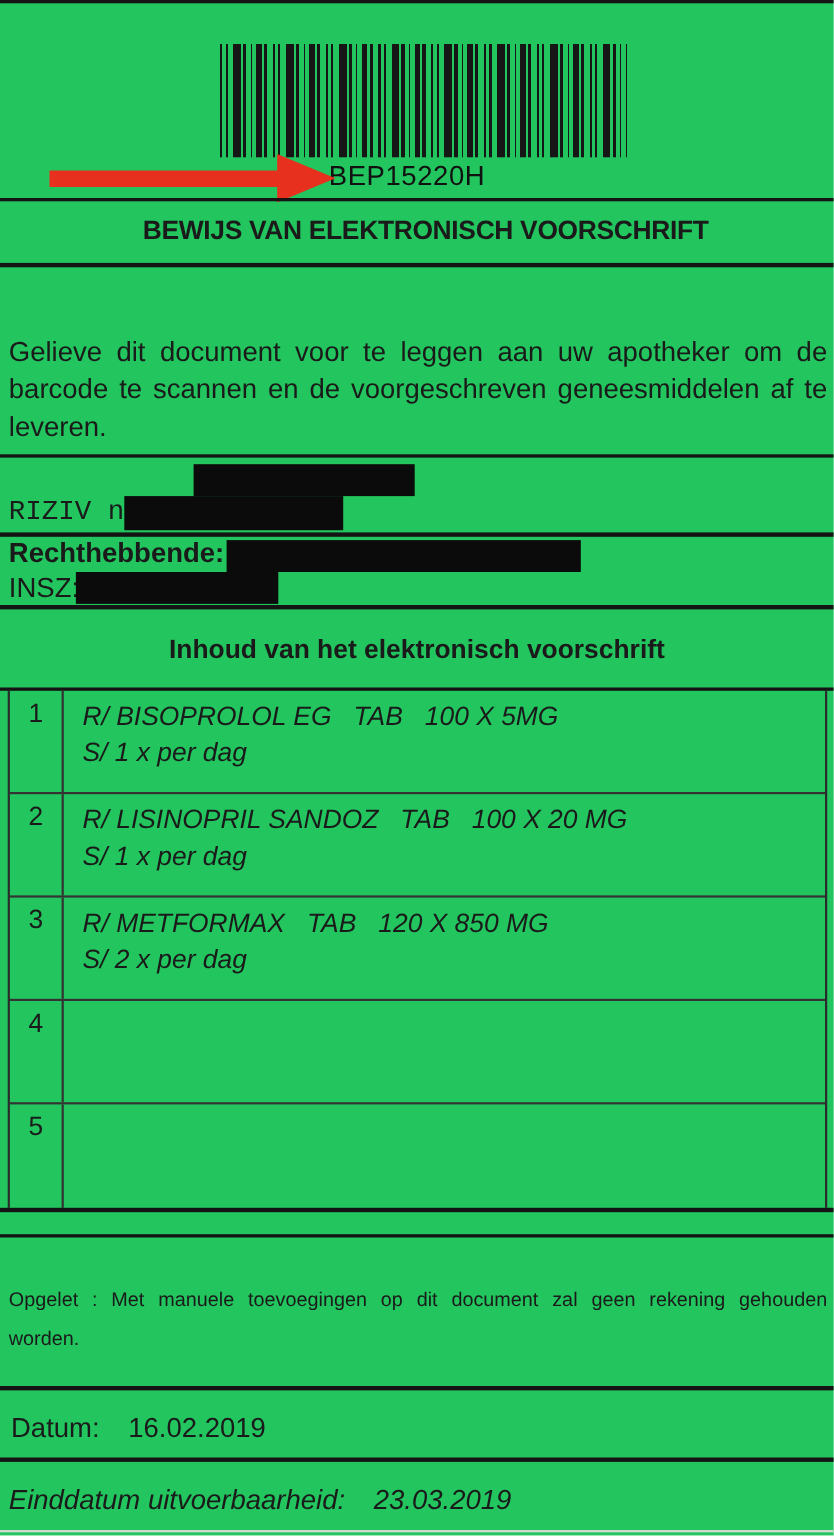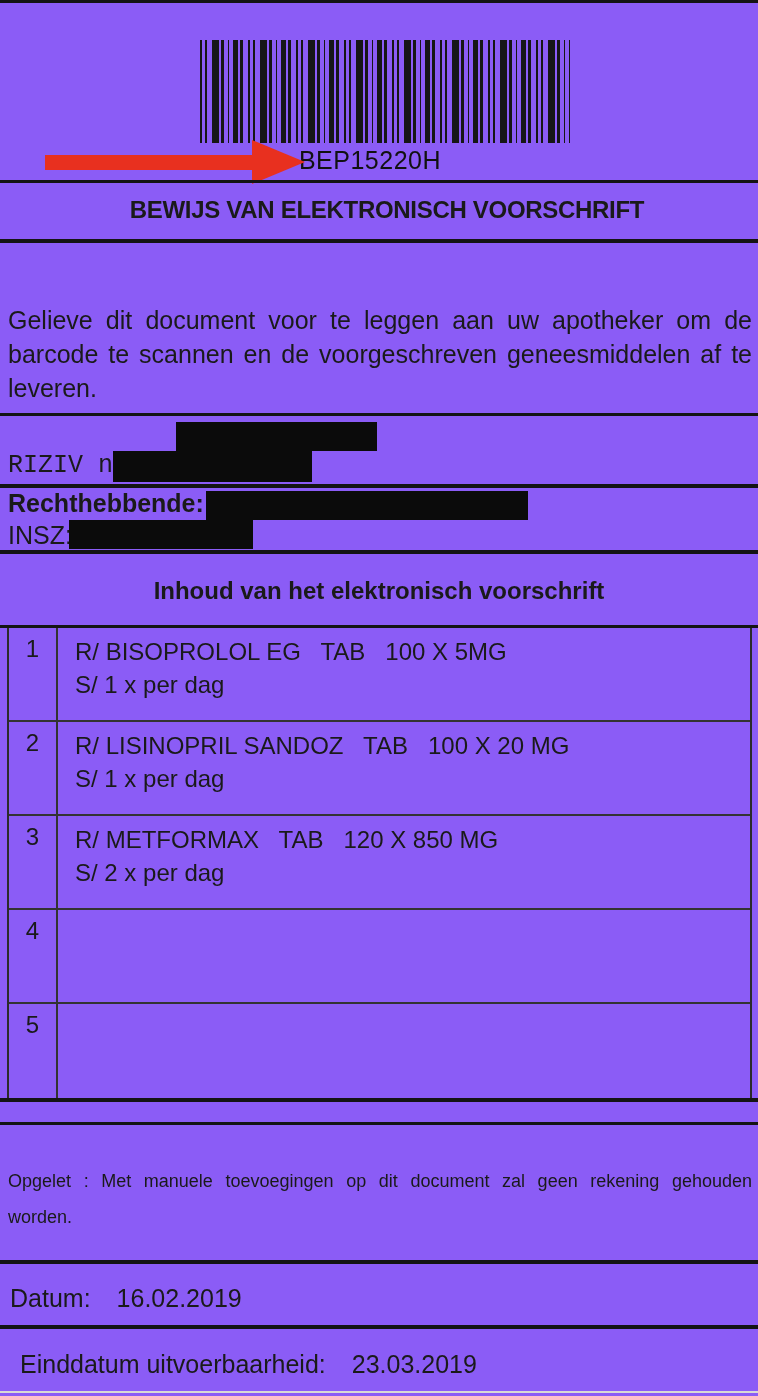"BEP15220H" .page { background: #8b5cf6 -> #22c55e }
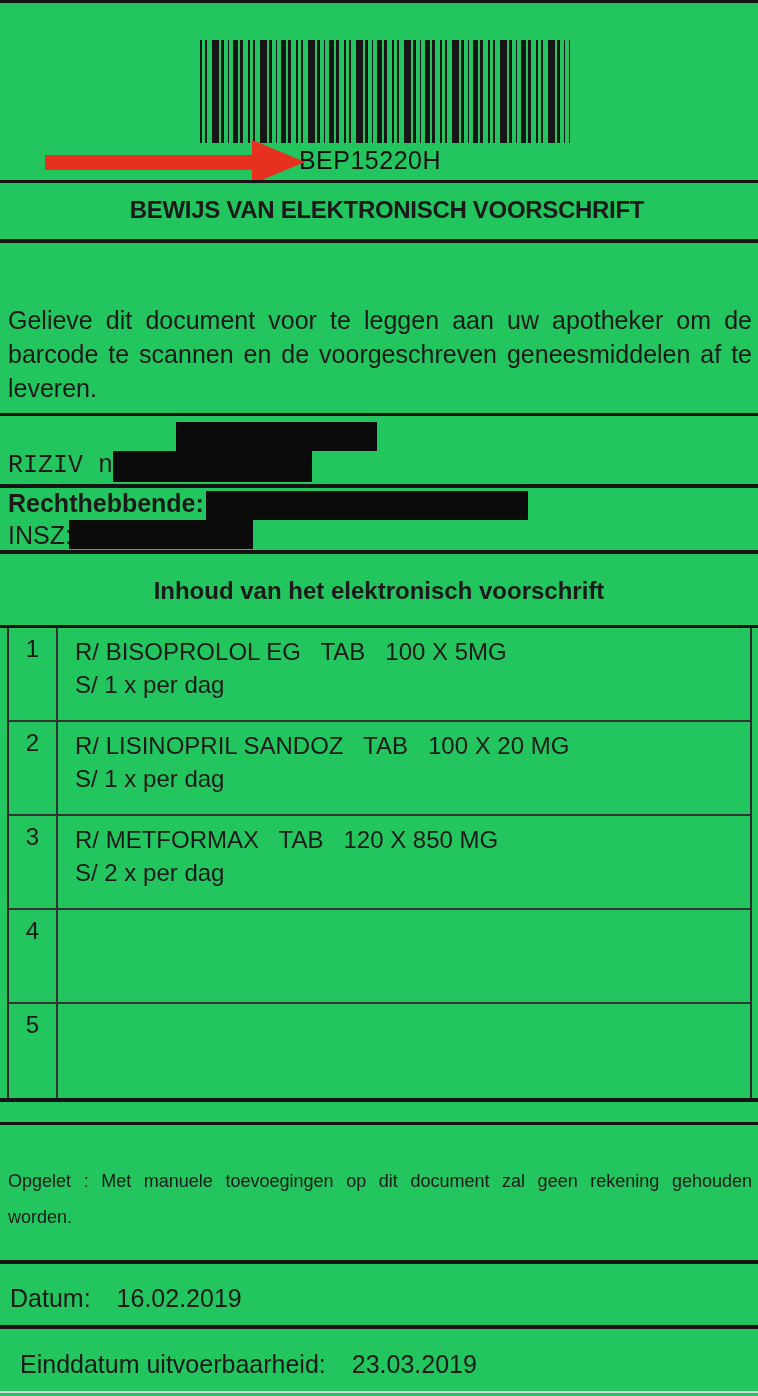"R/ BISOPROLOL EG TAB 100" .rx-body { font-style: none -> italic }
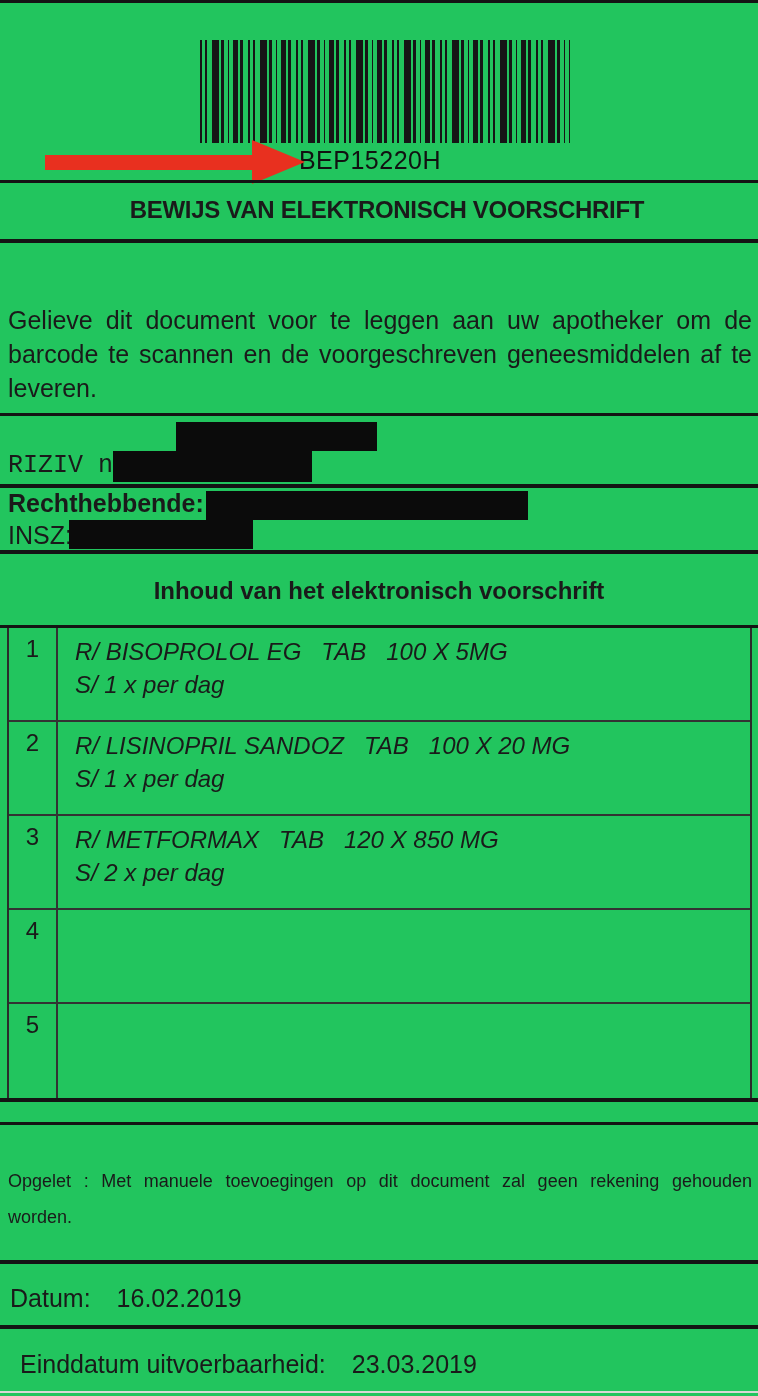"Einddatum uitvoerbaarheid: 23.03.2019" div.date-line { font-style: none -> italic; left: 20px -> 8px }
